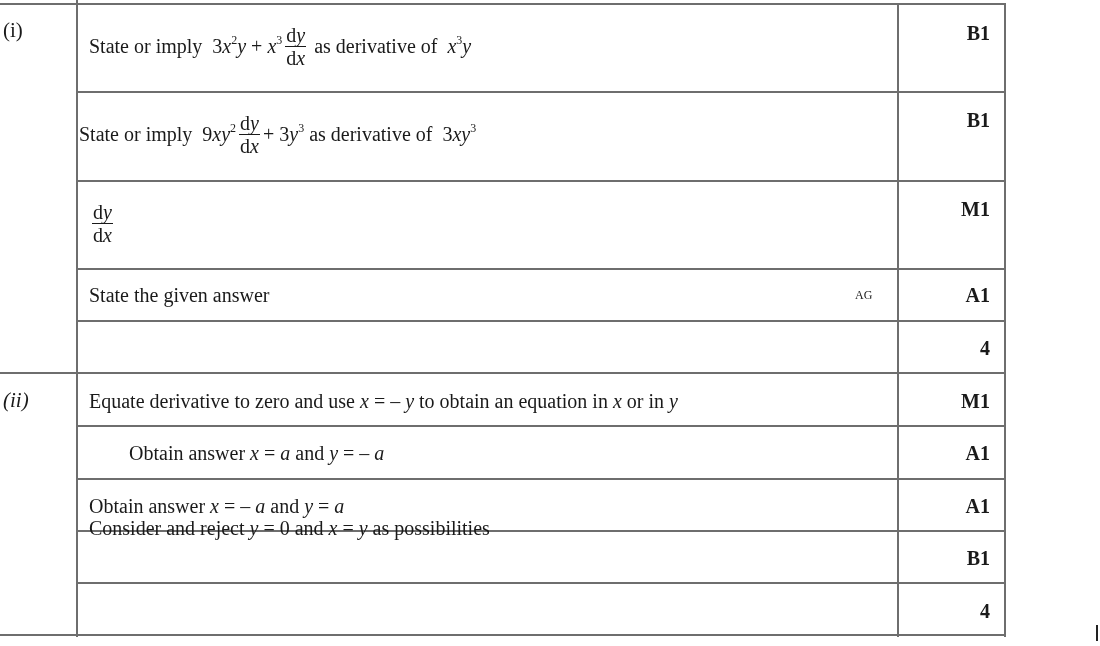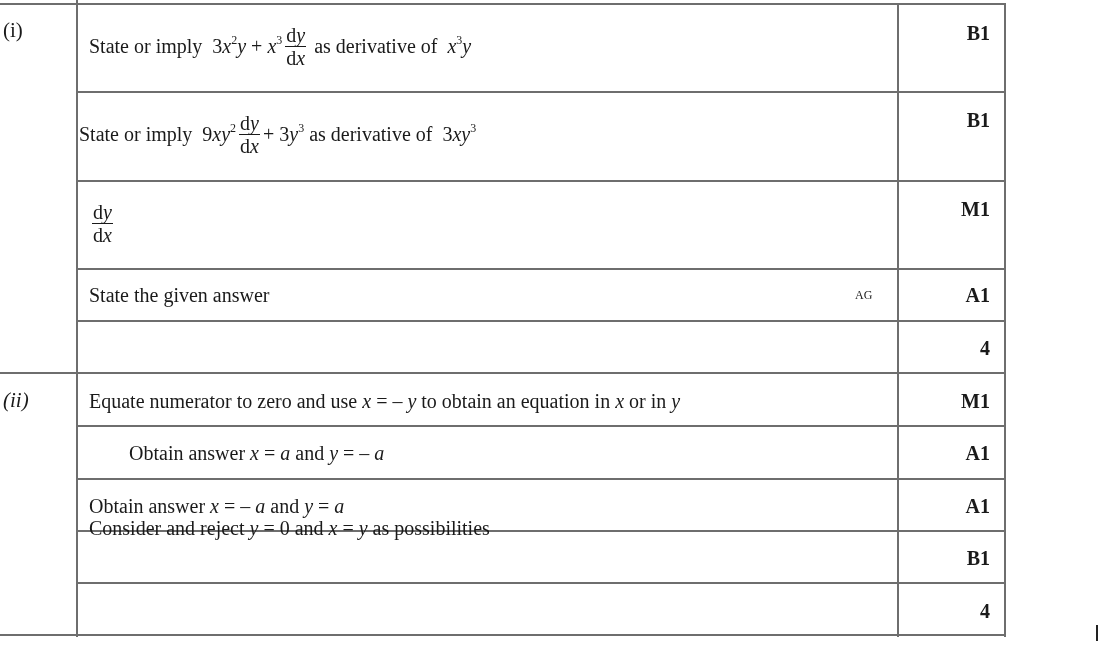"Equate numerator to zero and" span { text: numerator -> derivative }
